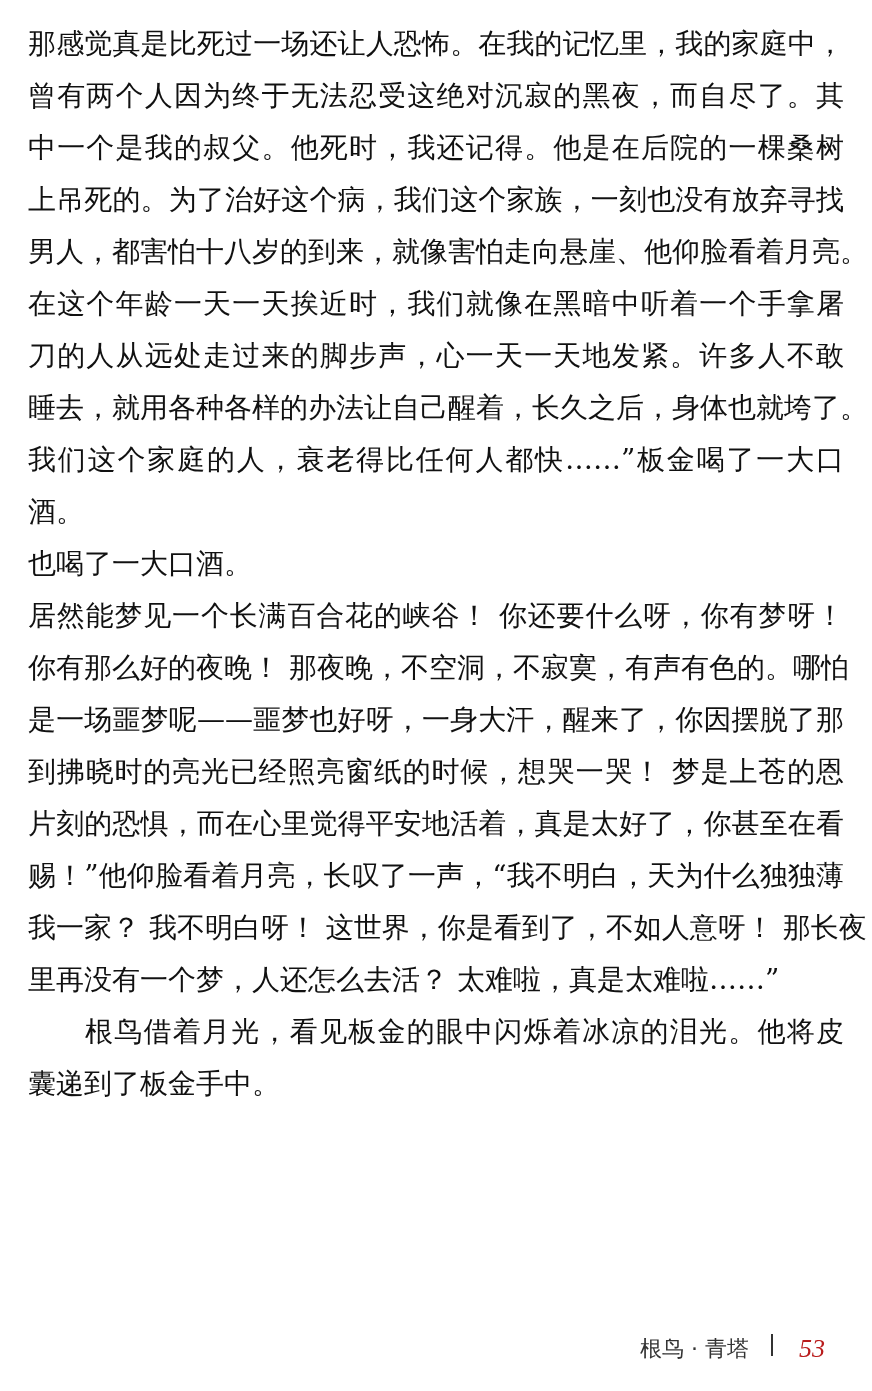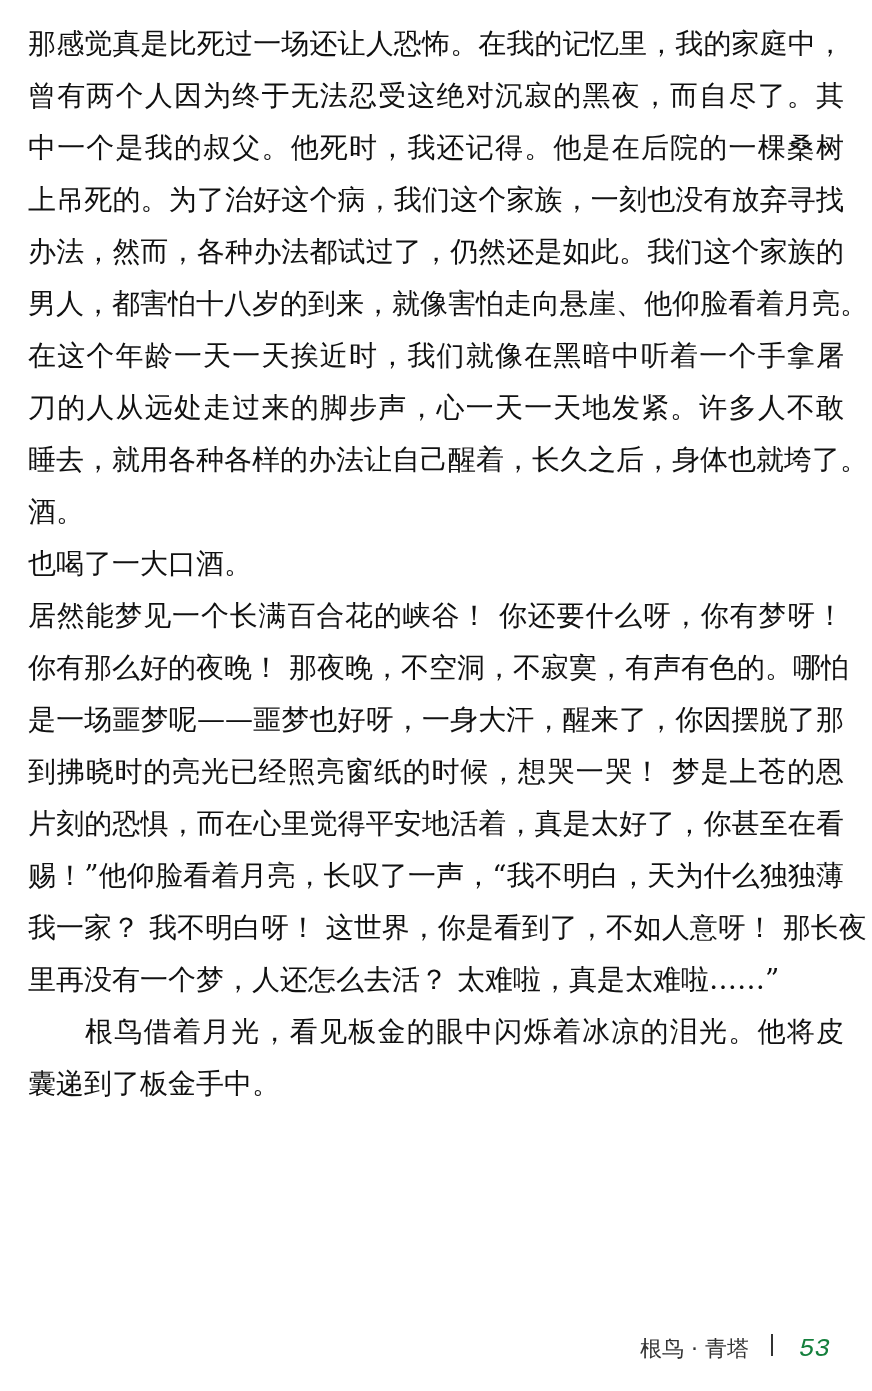"办法，然而，各种办法都试过了，仍然还是如此。我们这个家族的" div.line { html: <div>办法，然而，各种办法都试过了，仍然还是如此。我们这个家族的</div> -> none }
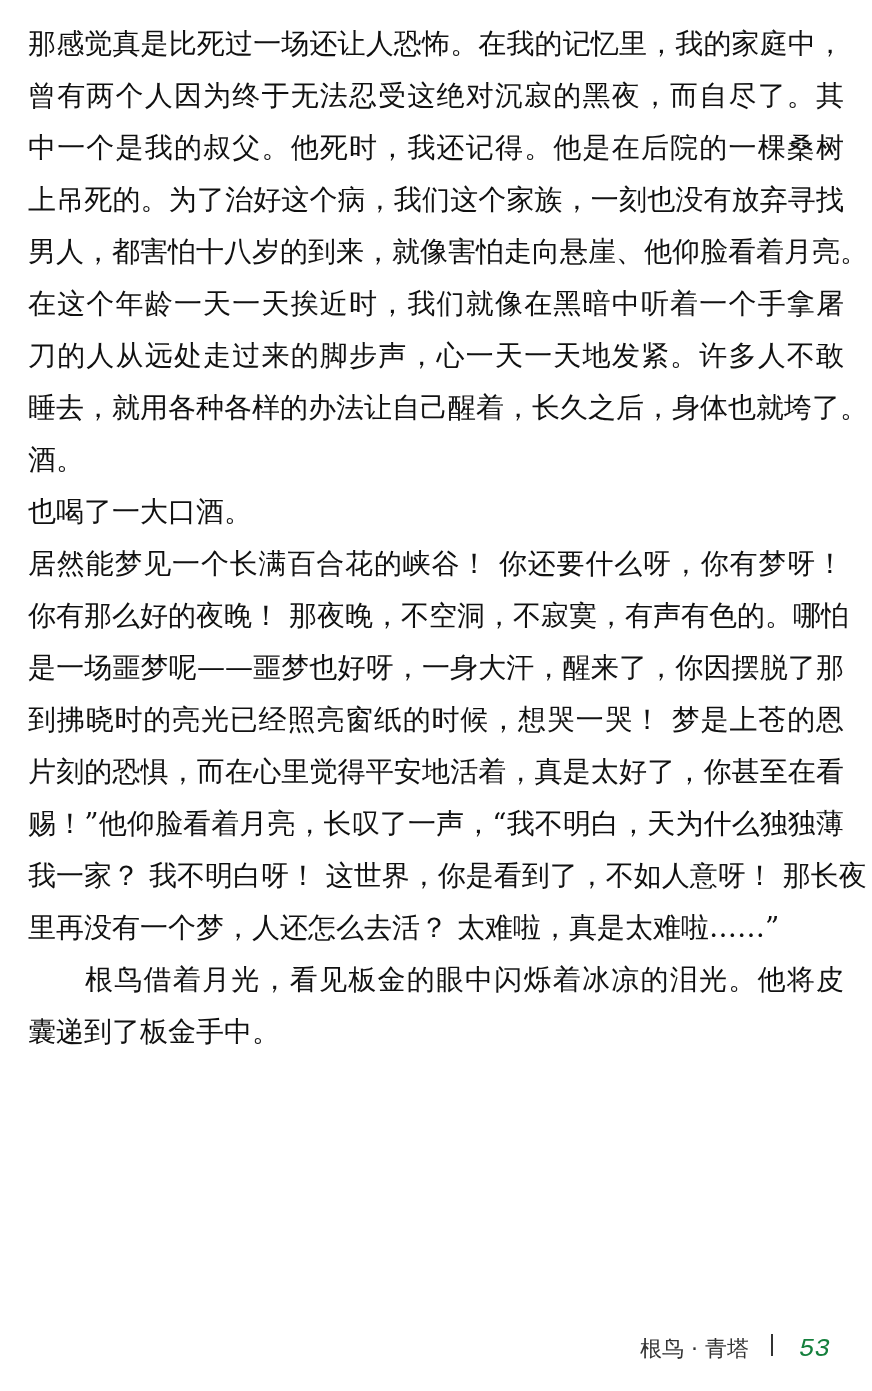"我们这个家庭的人，衰老得比任何人都快……”板金喝了一大口" div.line { html: none -> <div>我们这个家庭的人，衰老得比任何人都快……”板金喝了一大口</div> }
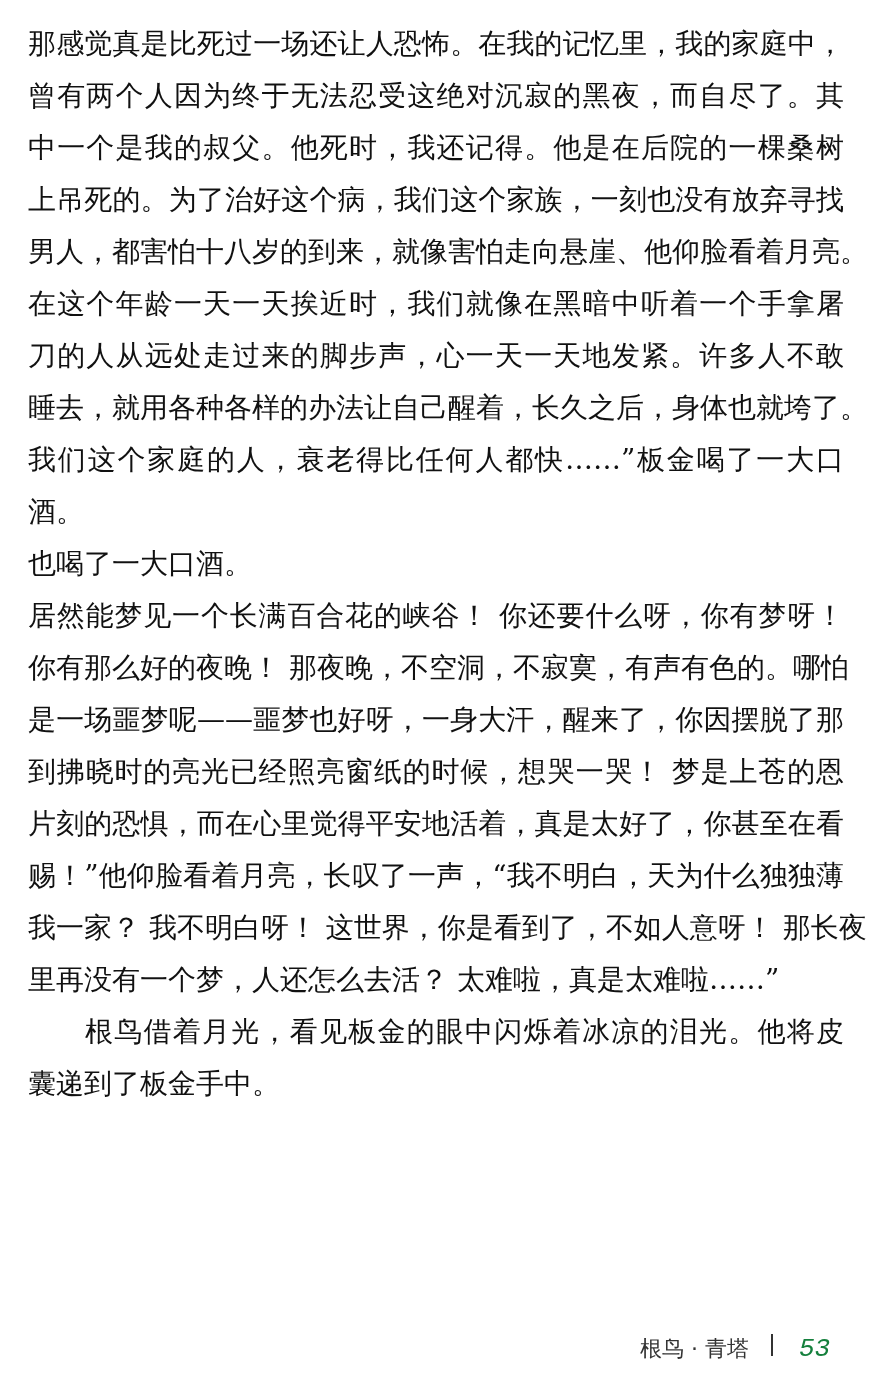"53" .footer .num { color: #15803d -> #b91c1c; font-family: Liberation Mono, monospace -> Liberation Serif, serif }
